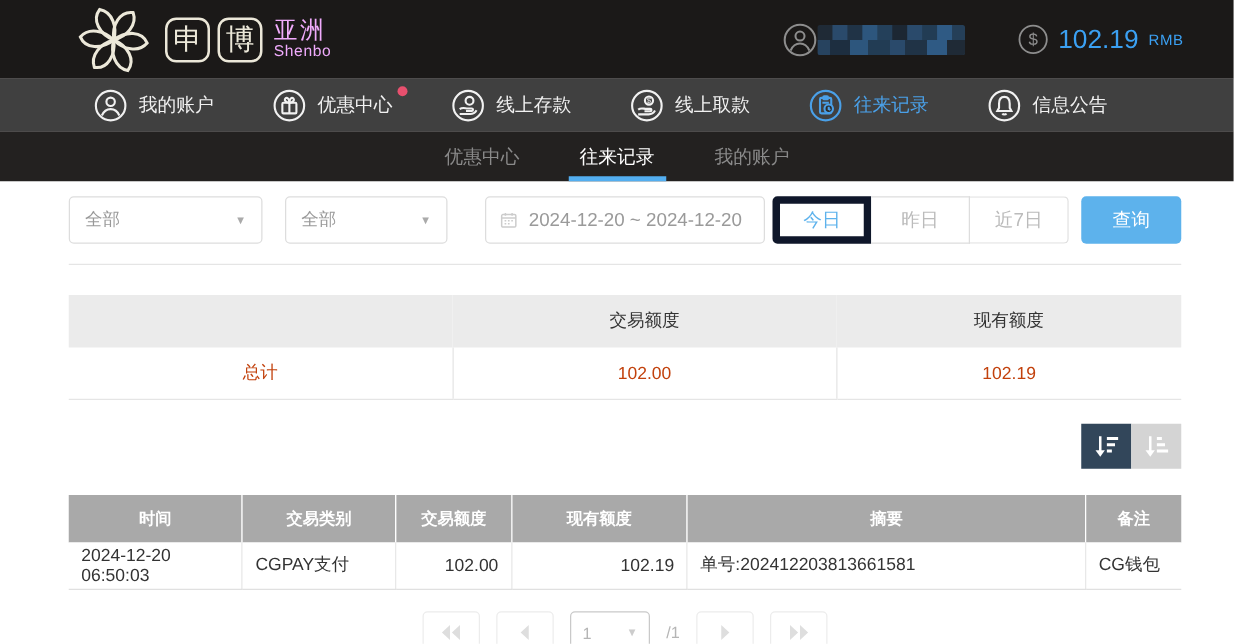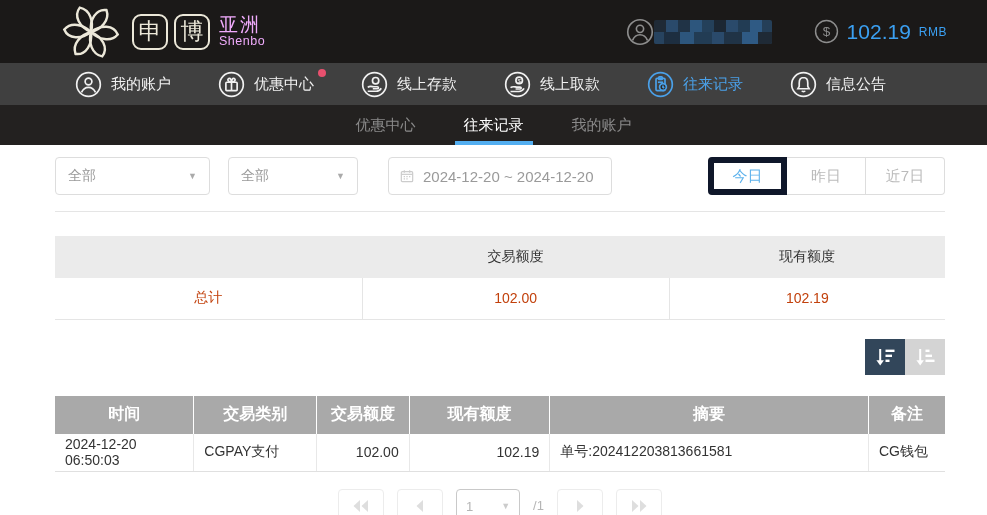"查询" button.search-btn { html: none -> <button>查询</button> }
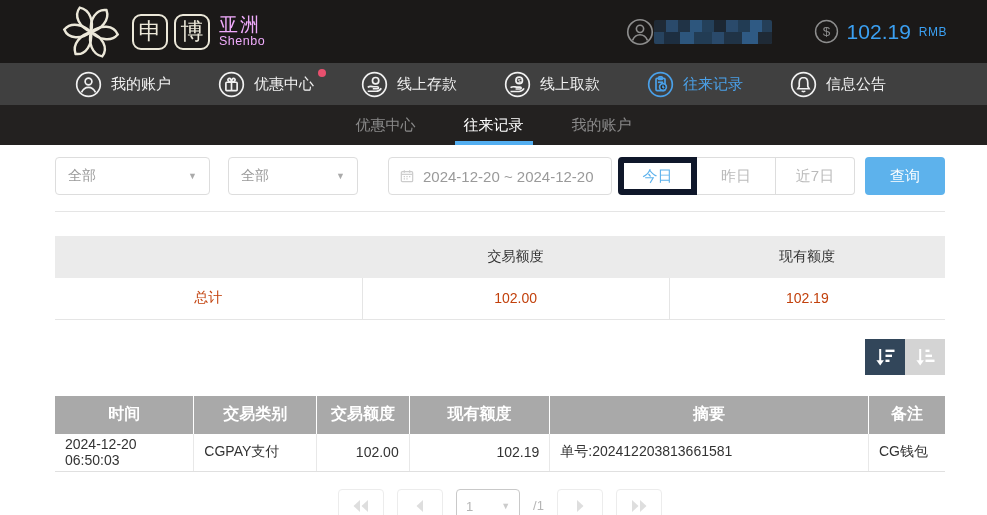"时间" .dtable th { font-size: 16px -> 13px }
